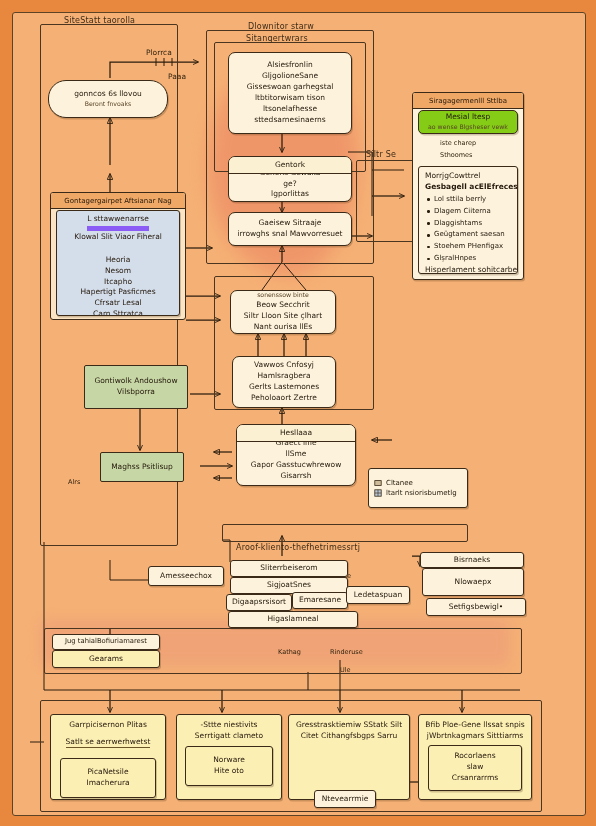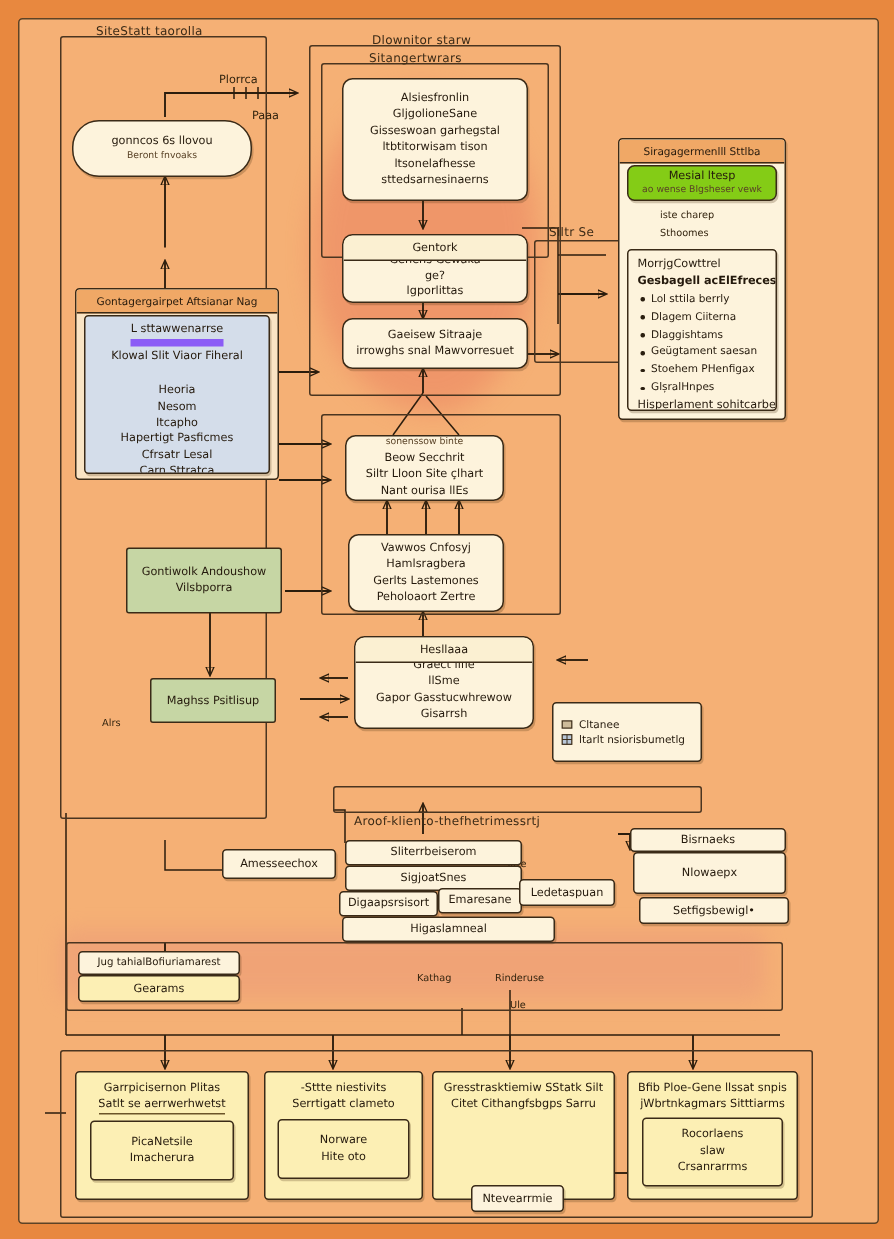"Higaslamneal" div.card { width: 142px -> 130px }
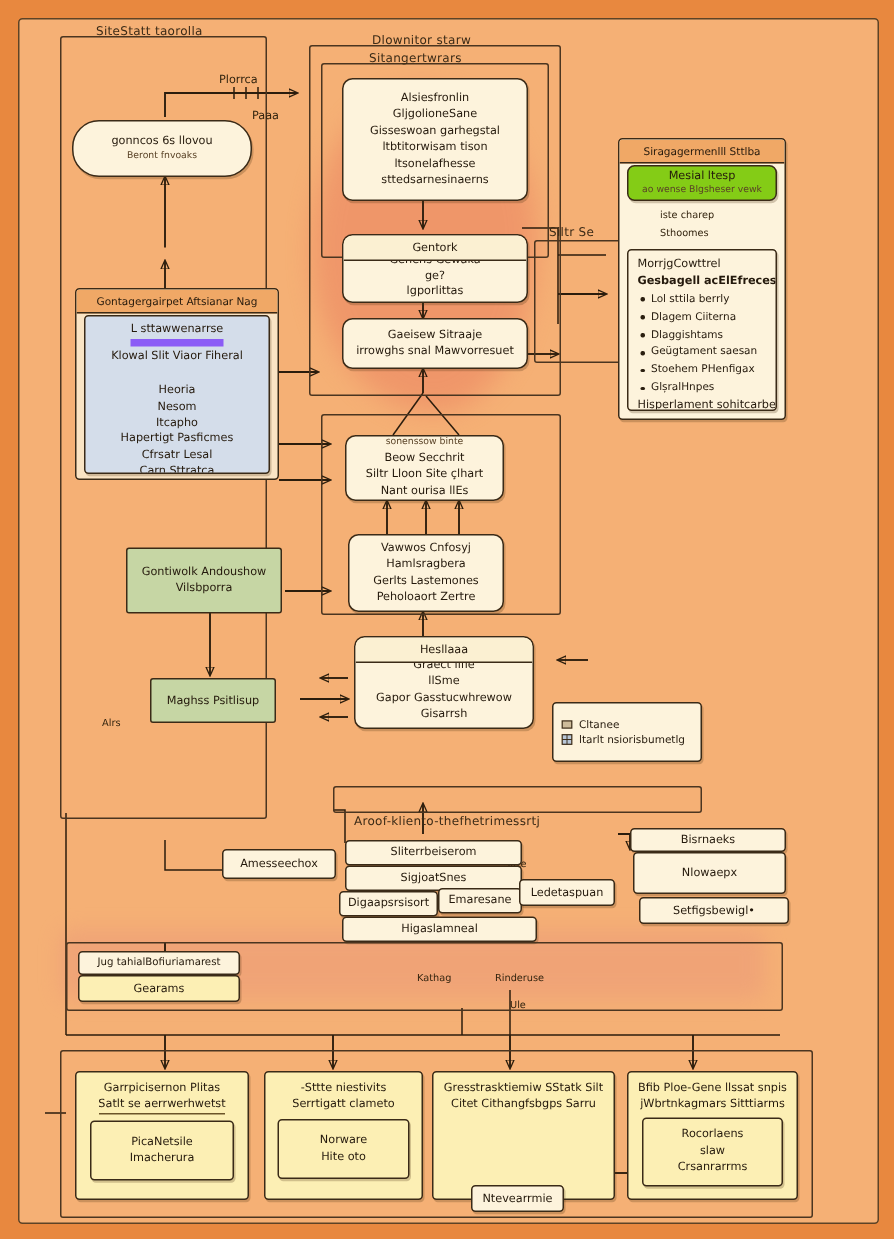"Garrpicisernon Plitas" div.card { justify-content: flex-start -> space-between }
